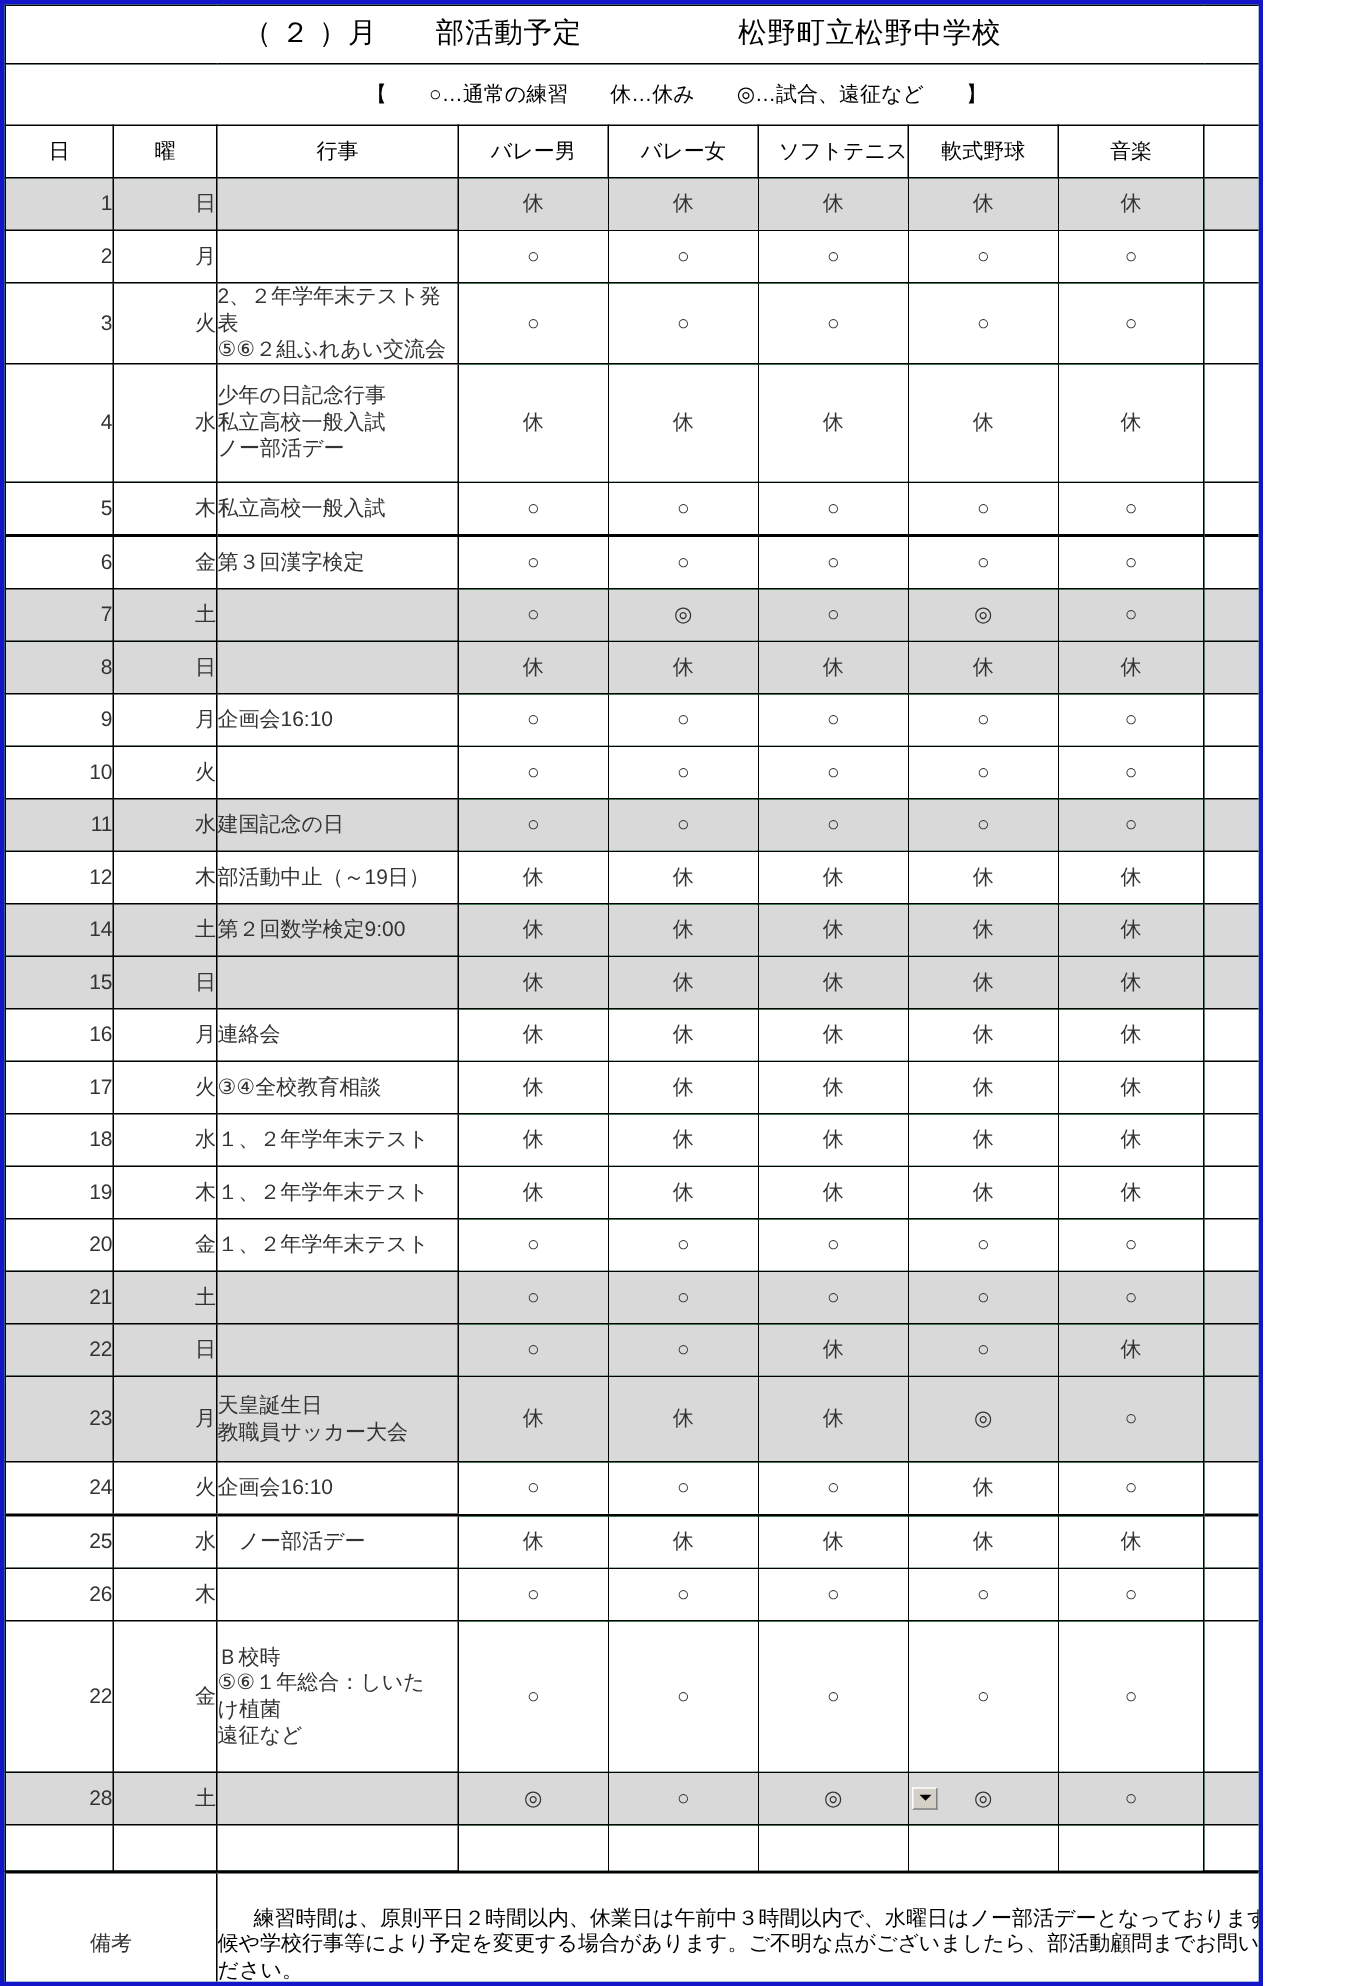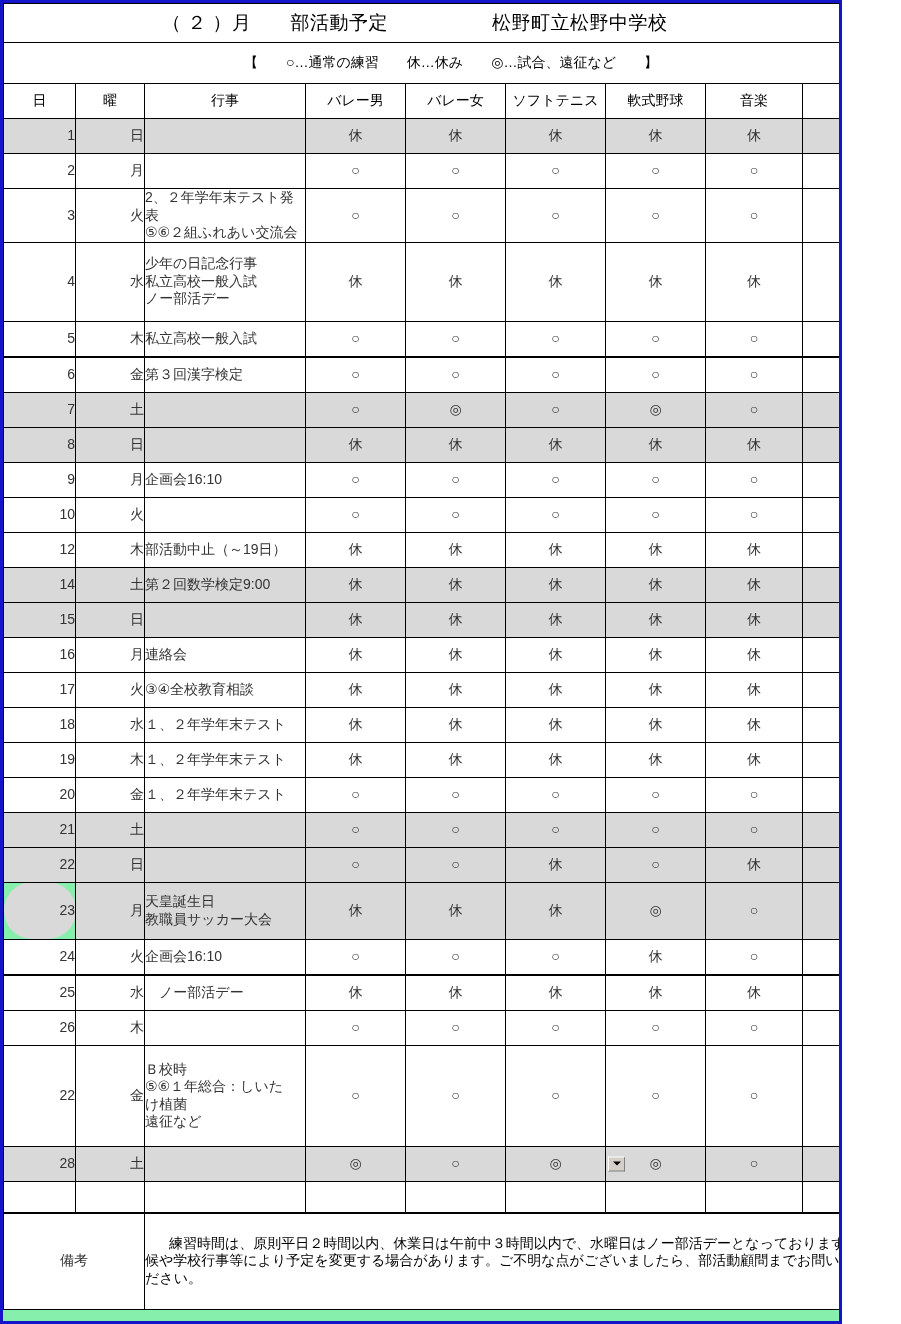"ソフトテニス" .hdr td.small-hdr { text-align: none -> right }
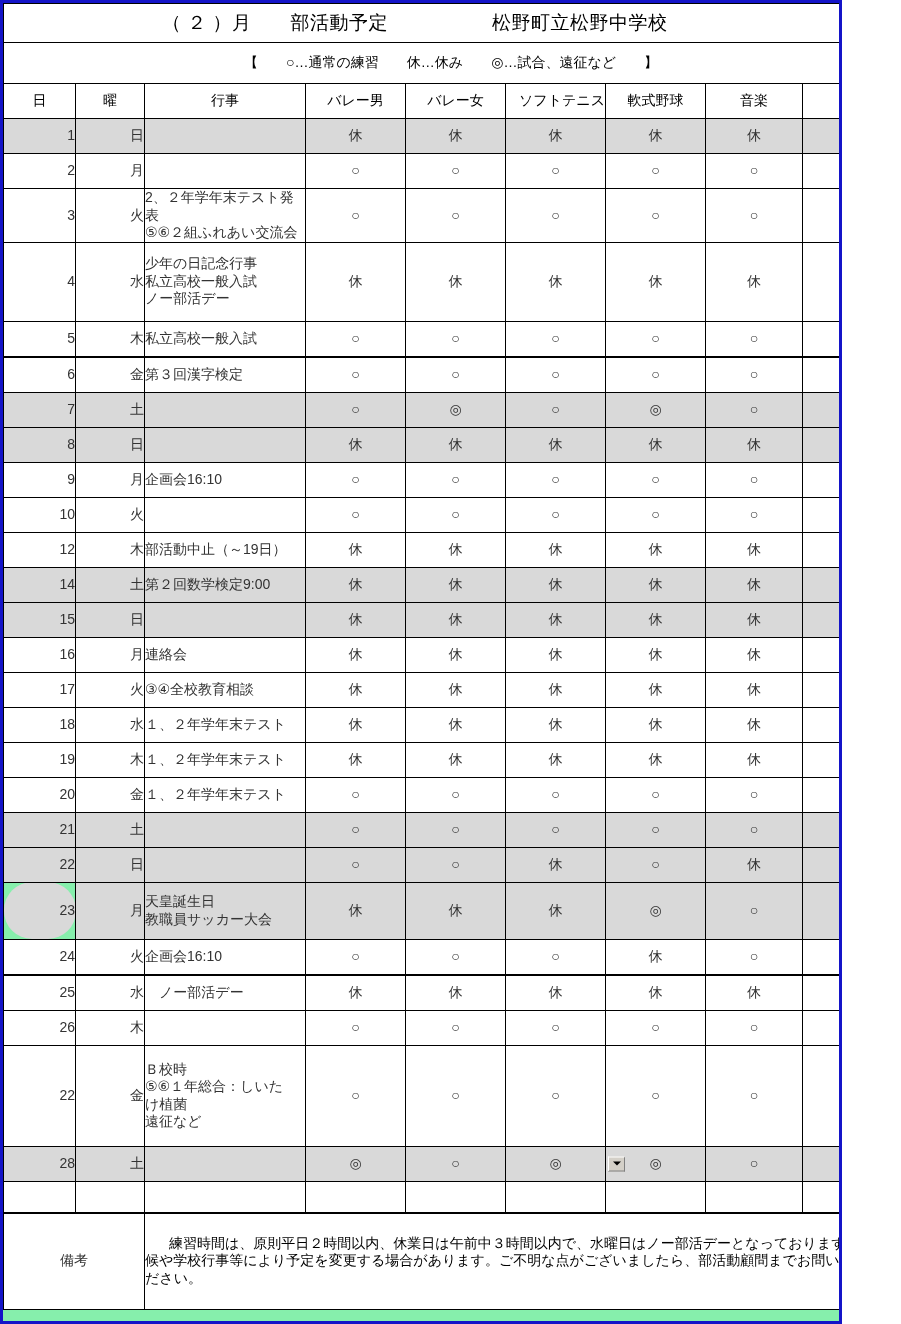"11" tr.shaded { html: none -> <tr> <td>11</td> <td>水</td> <td>建国記念の日</td> <td><span>○</span></td> <td><span>○</span></td> <td><span>○</span></td> <td><span>○</span></td> <td><span>○</span></td> <td></td> </tr> }
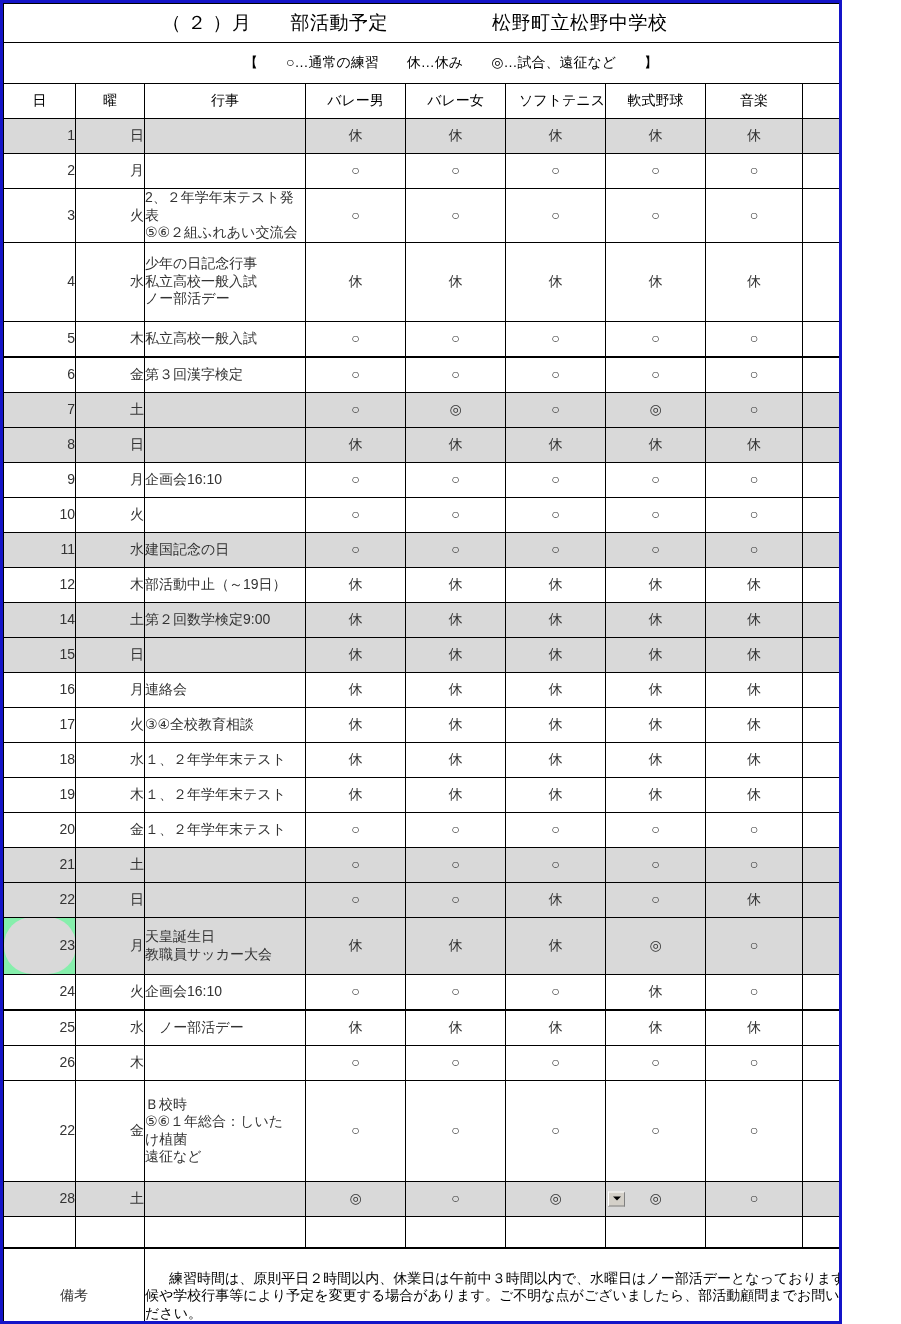"23" td.c-day { border-radius: 28px -> none }
